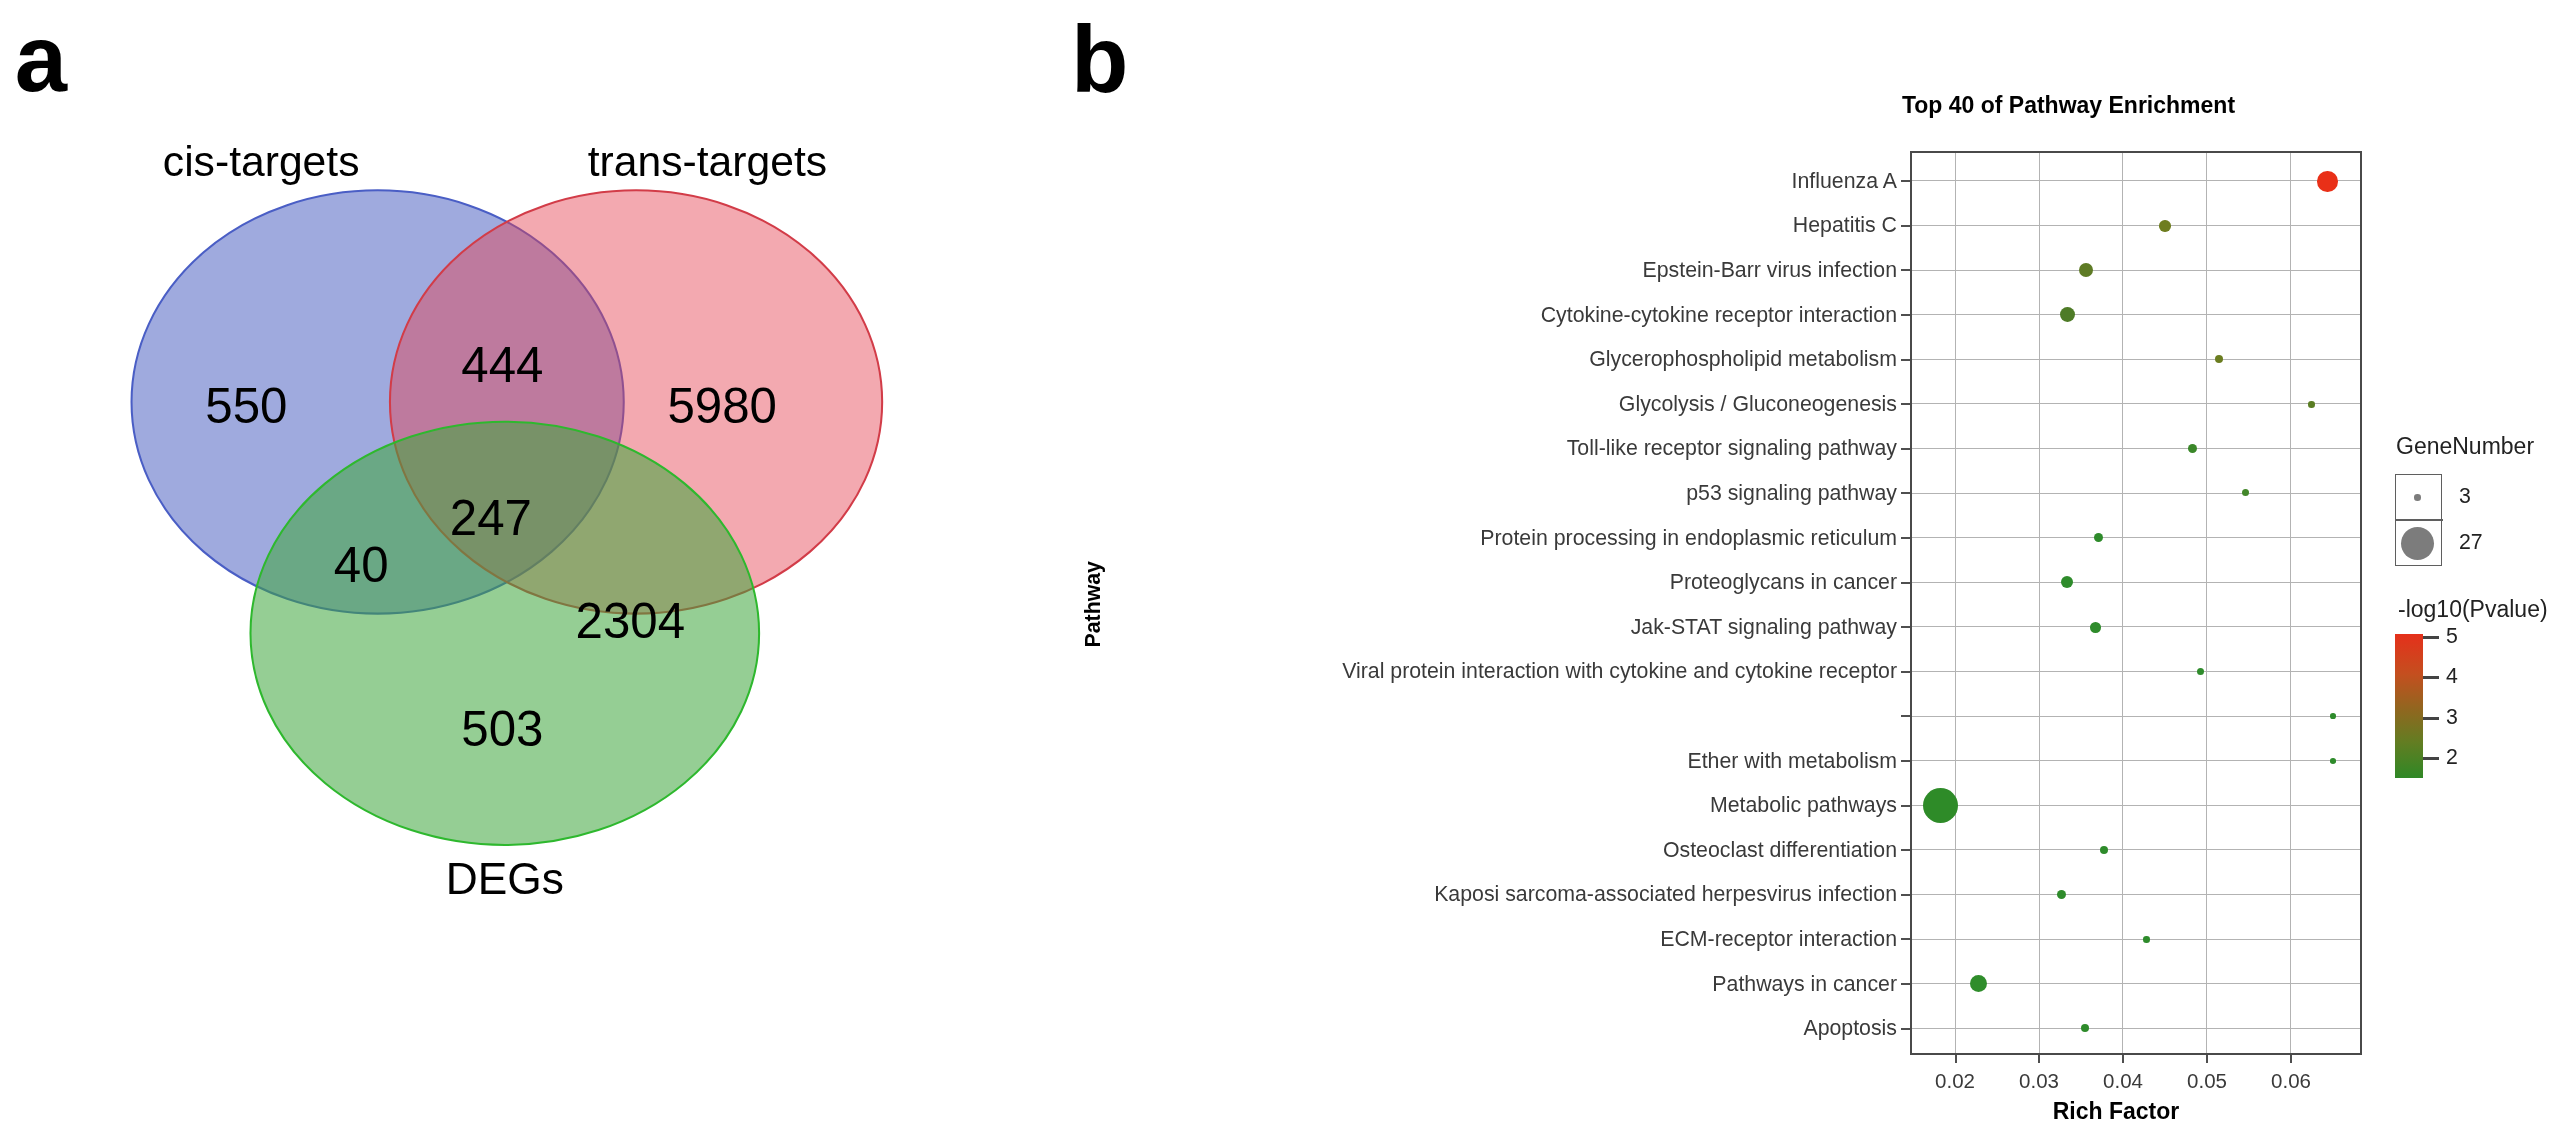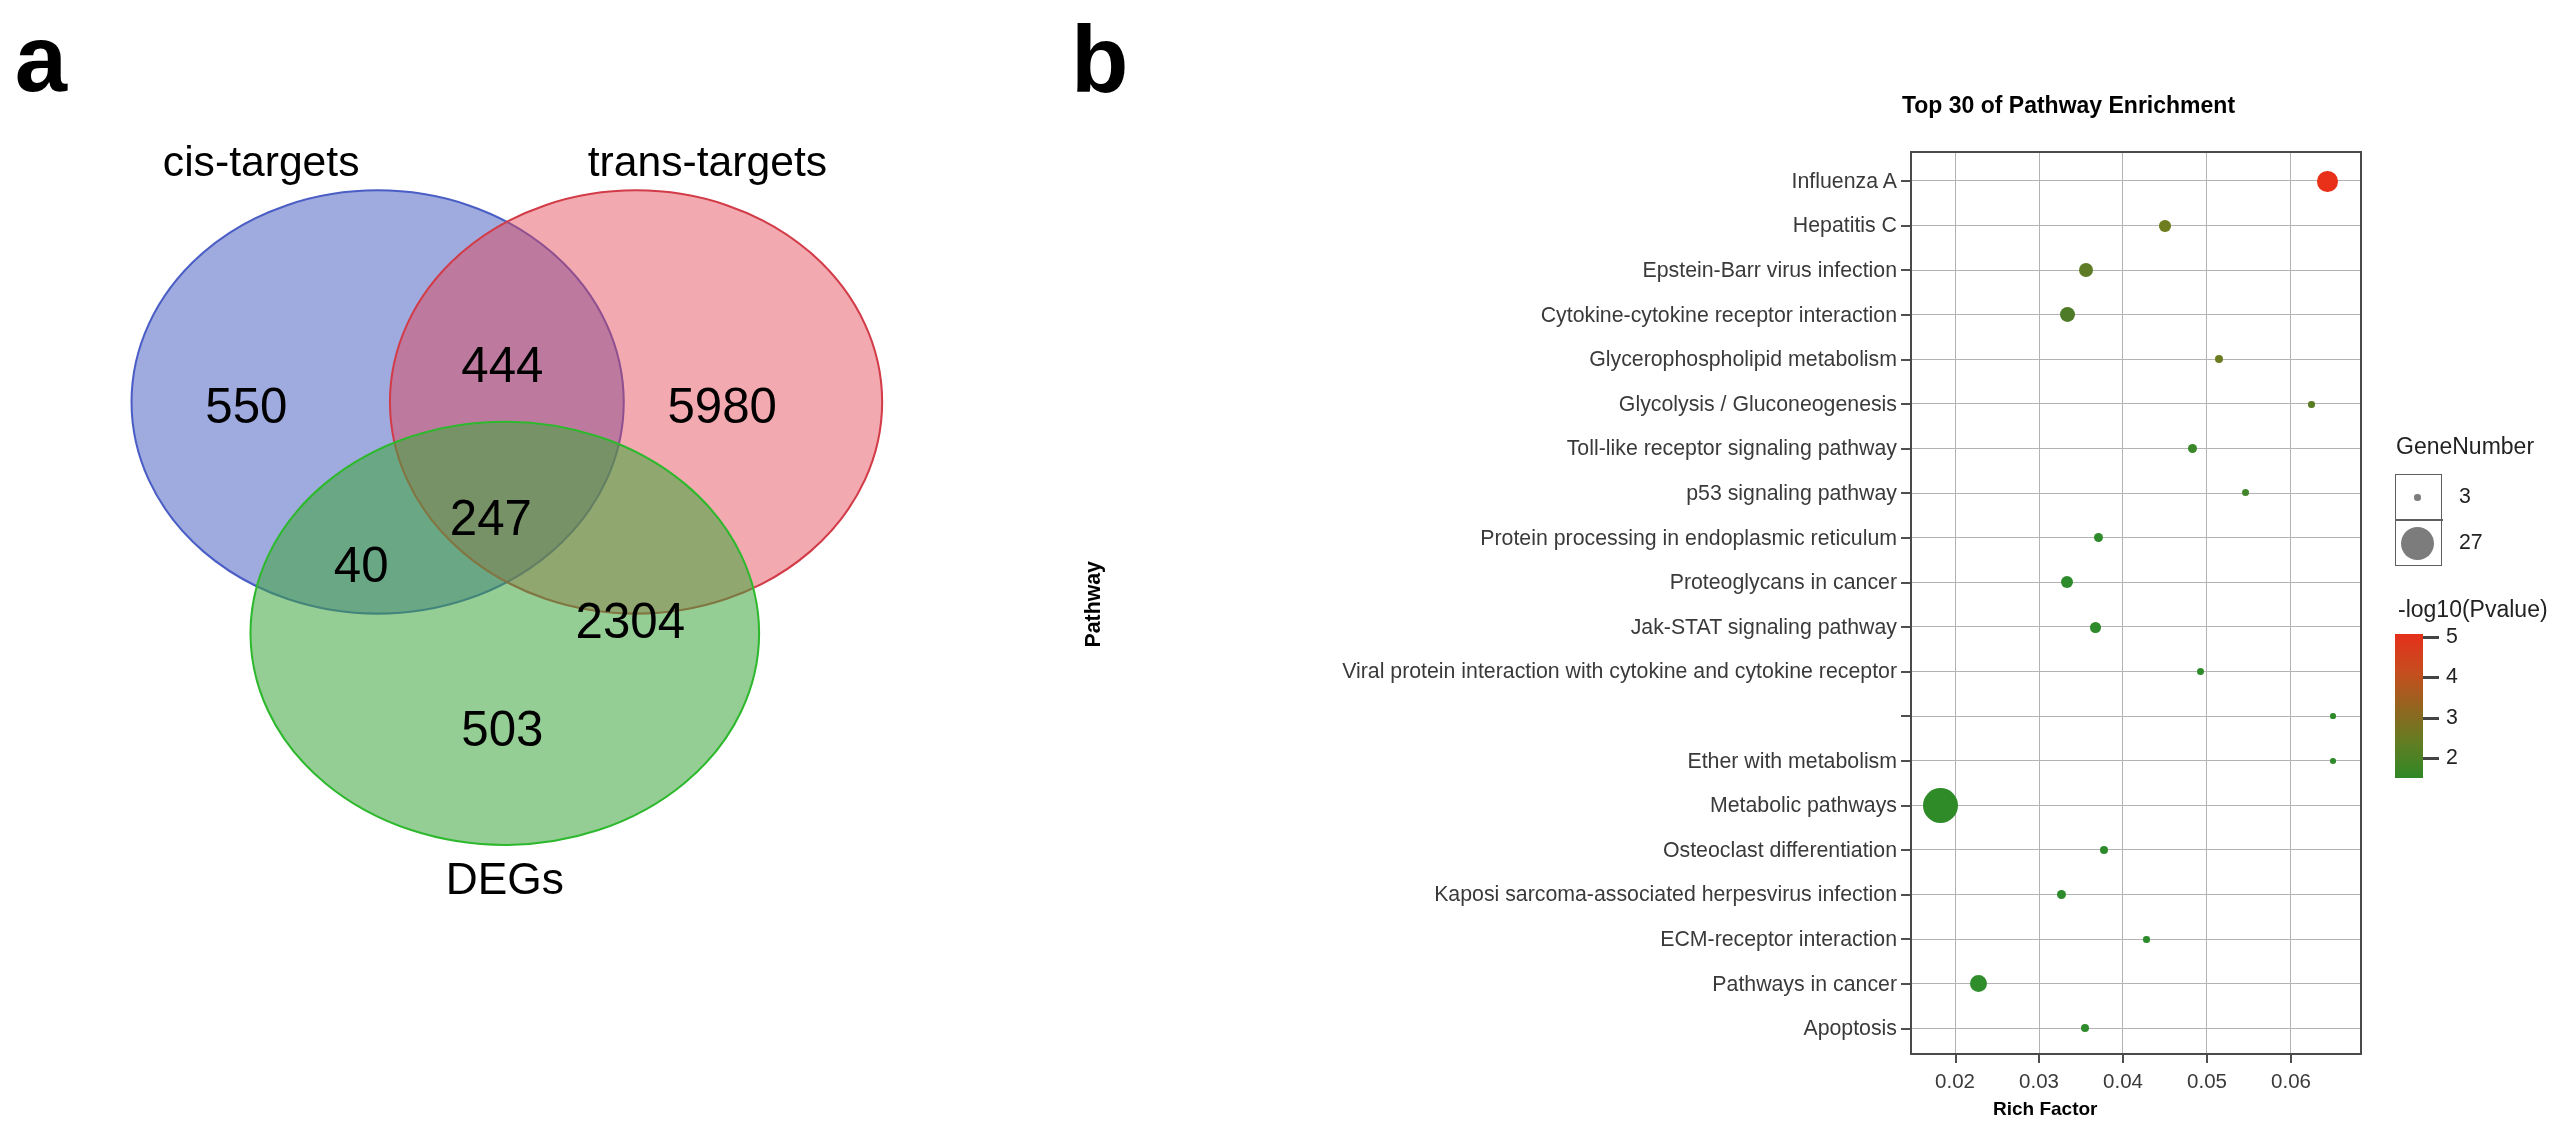"Top 30 of Pathway Enrichment" div { text: 30 -> 40 }
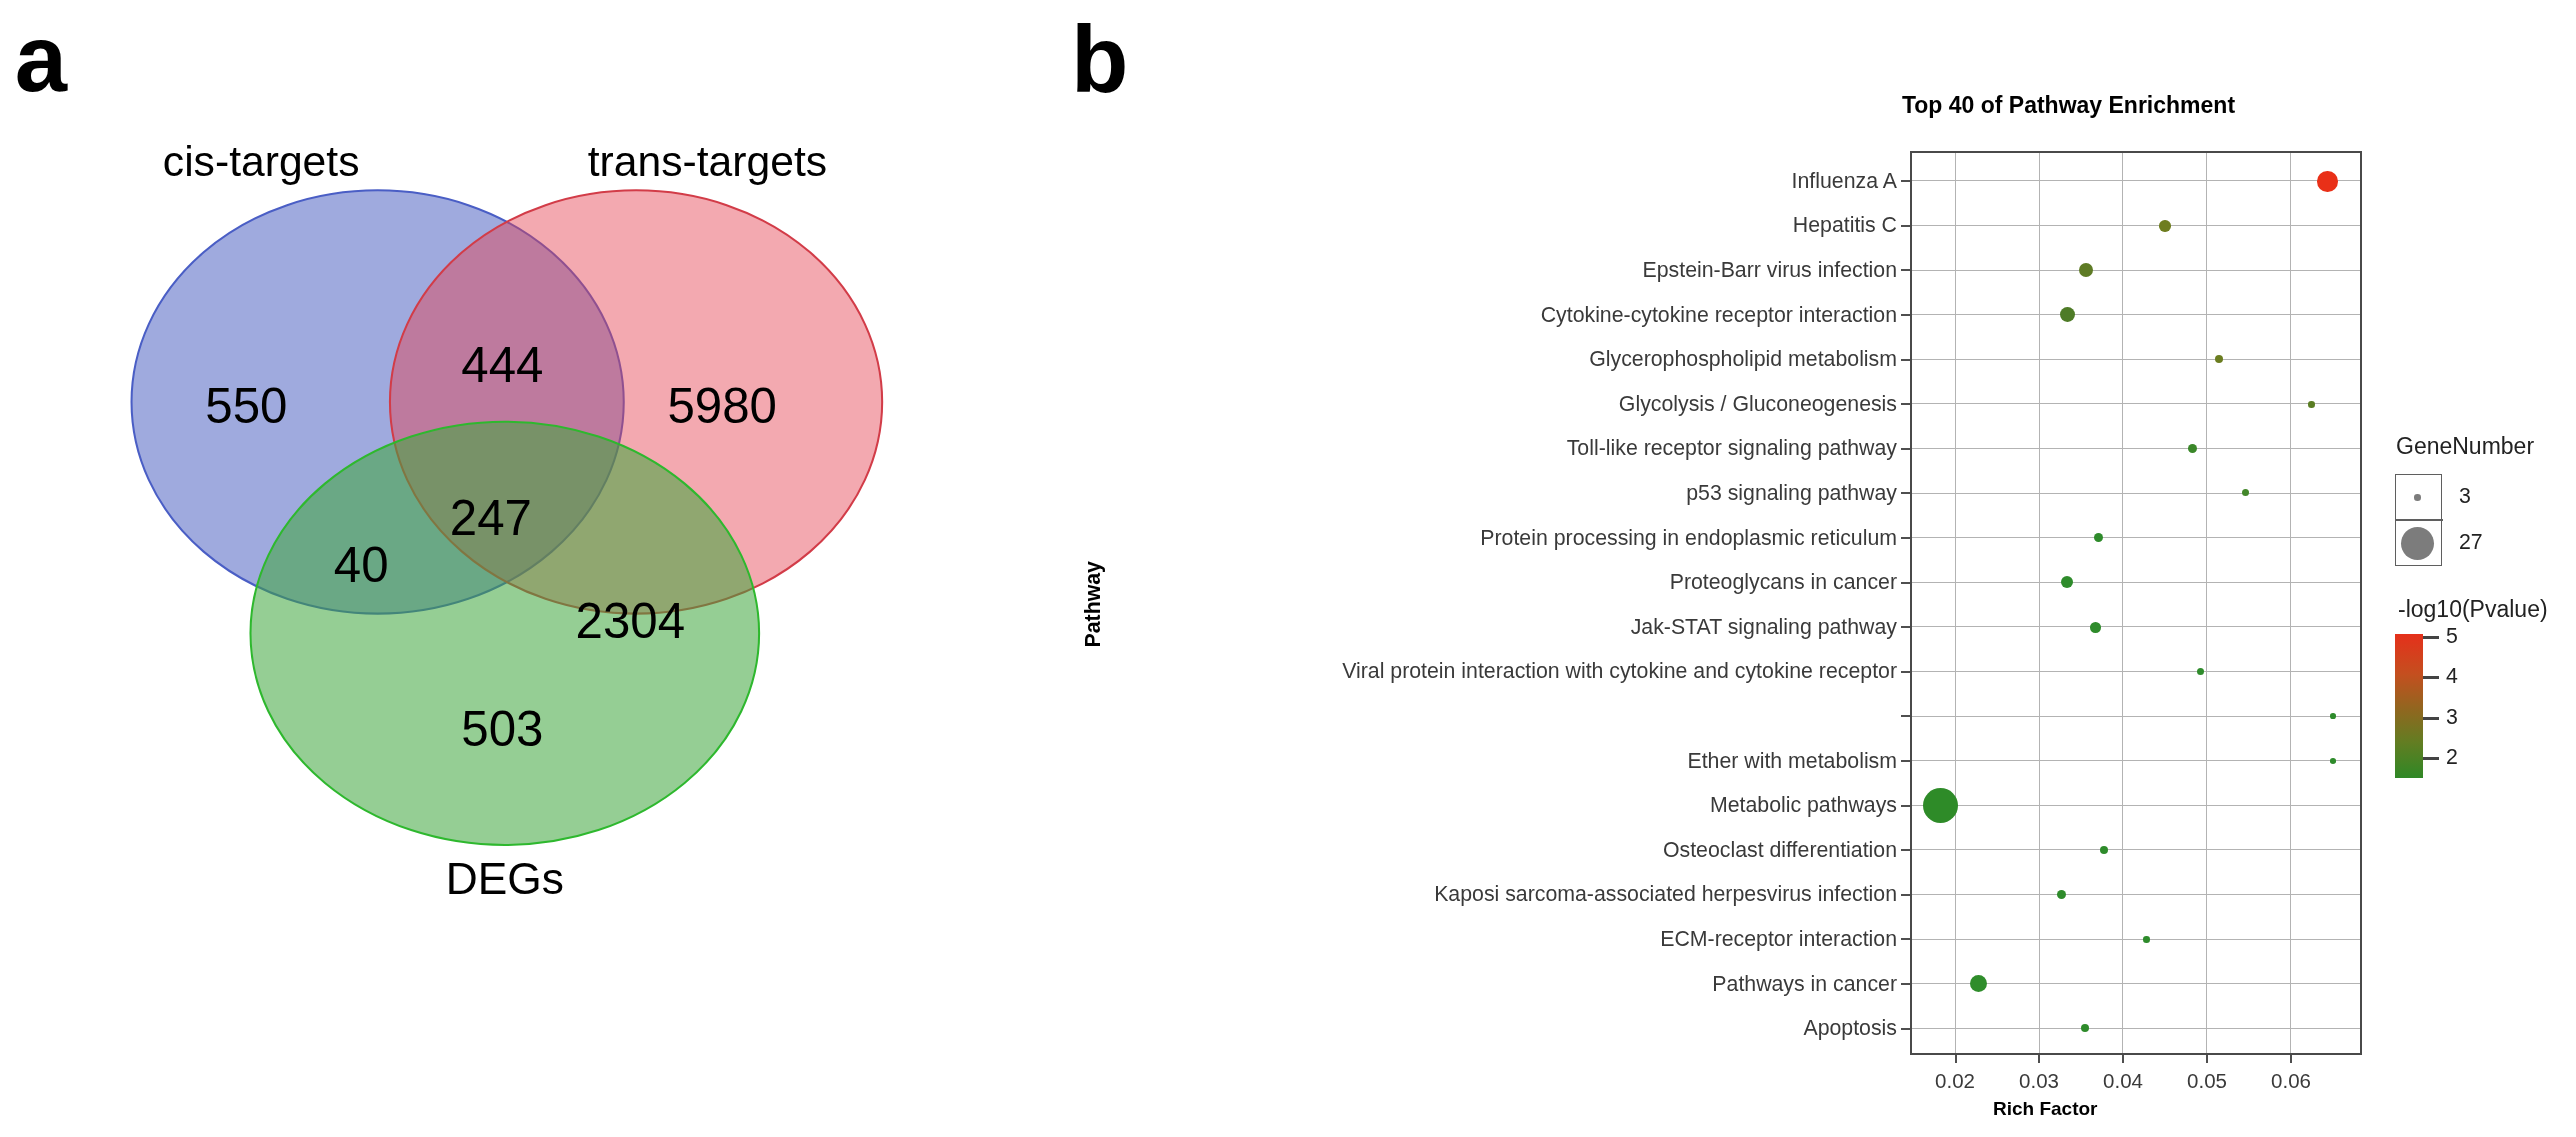"Rich Factor" #xlab { font-size: 19px -> 23px; text-align: left -> center }
